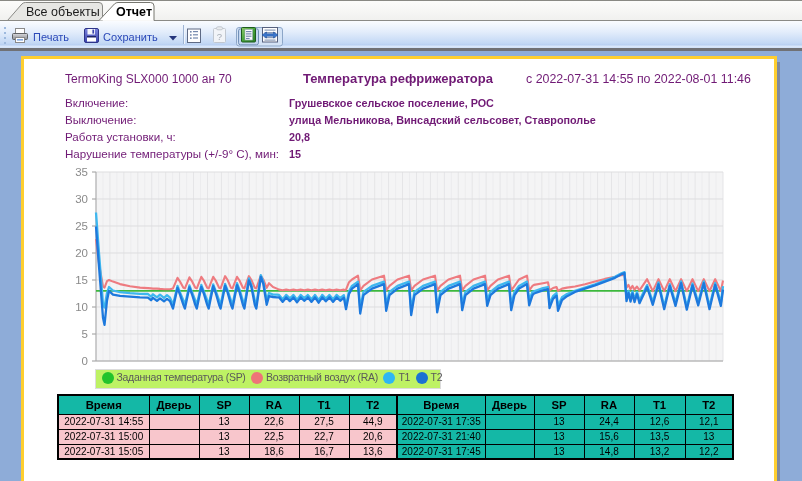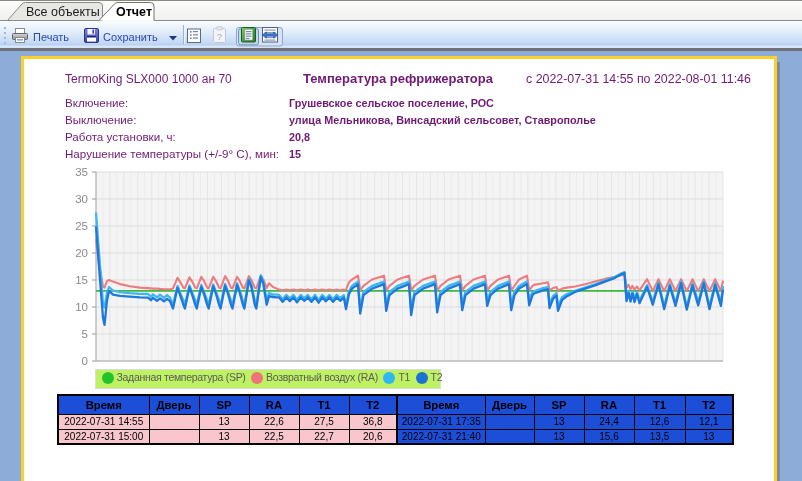"Время" #rtab { background: #1d4ed8 -> #14b8a6 }
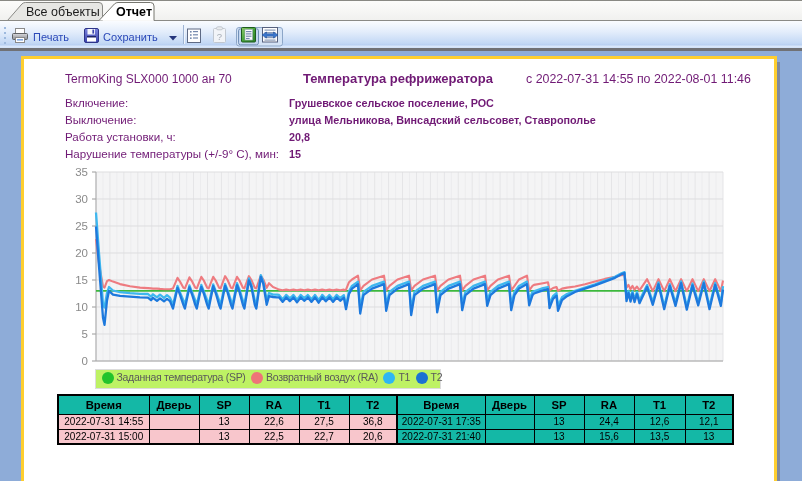"36,8" td.pink { text: 36,8 -> 44,9 }
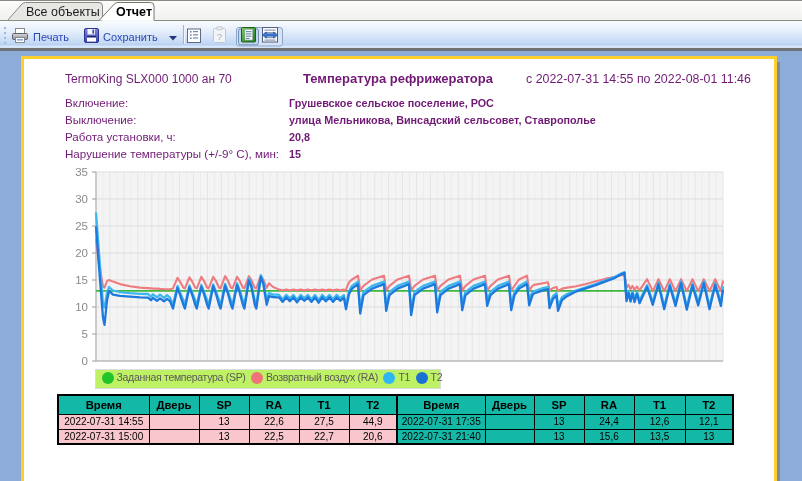"2022-07-31 15:05" tr { html: none -> <tr> <td>2022-07-31 15:05</td> <td></td> <td>13</td> <td>18,6</td> <td>16,7</td> <td>13,6</td> <td>2022-07-31 17:45</td> <td></td> <td>13</td> <td>14,8</td> <td>13,2</td> <td>12,2</td> </tr> }
